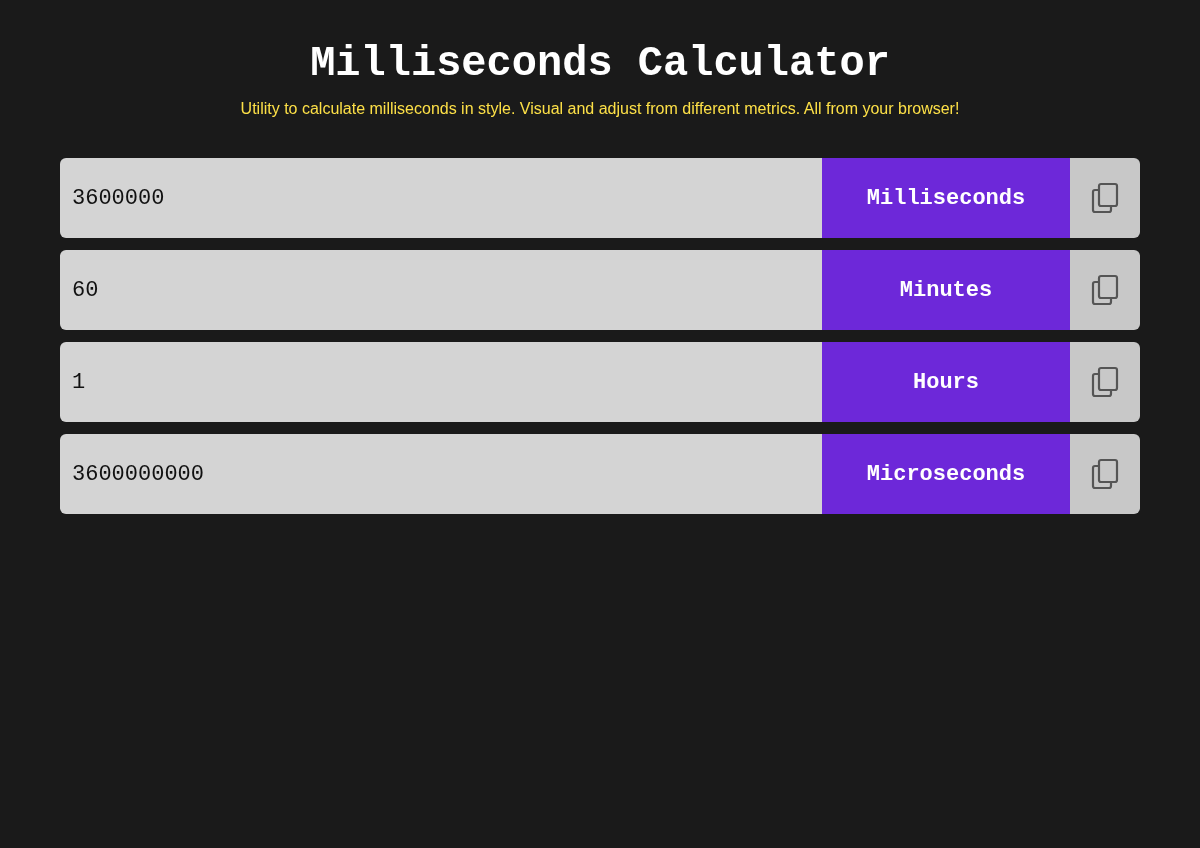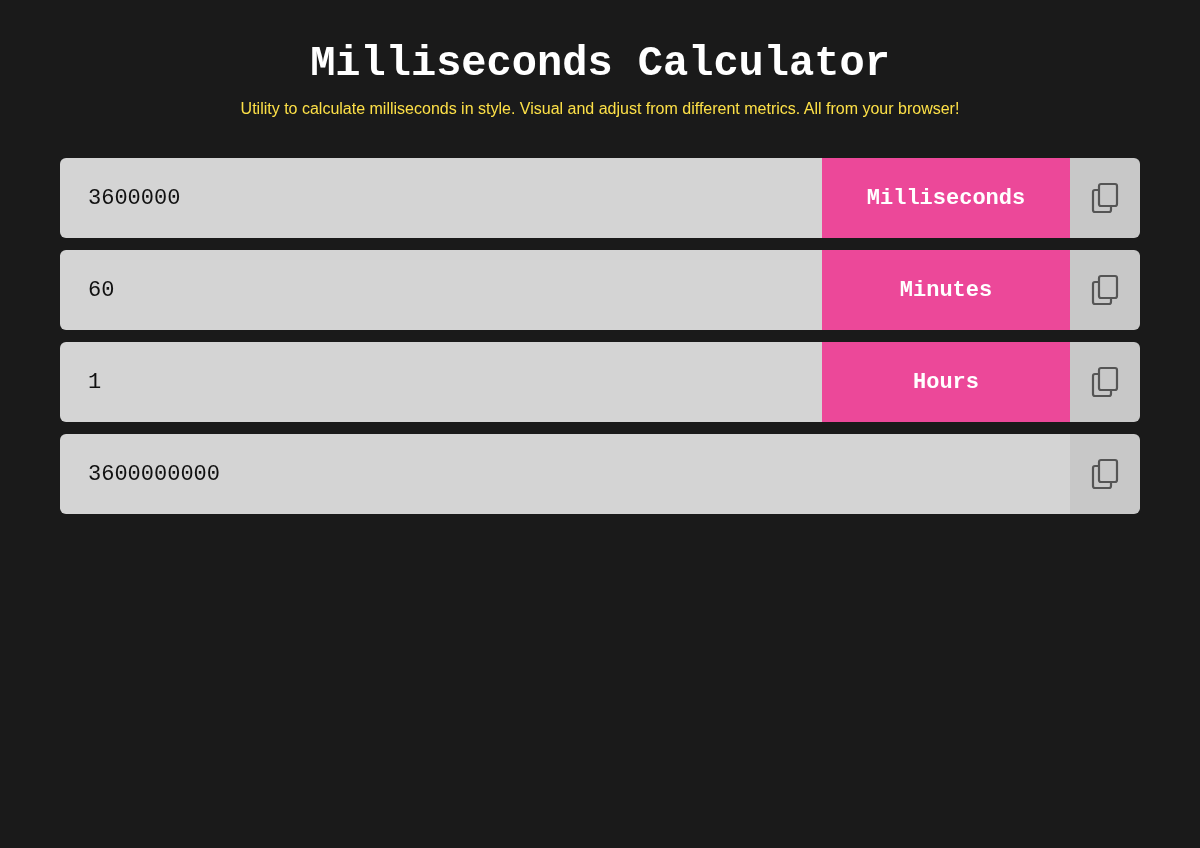"3600000" .value-cell { padding: 0 28px -> 0 12px }
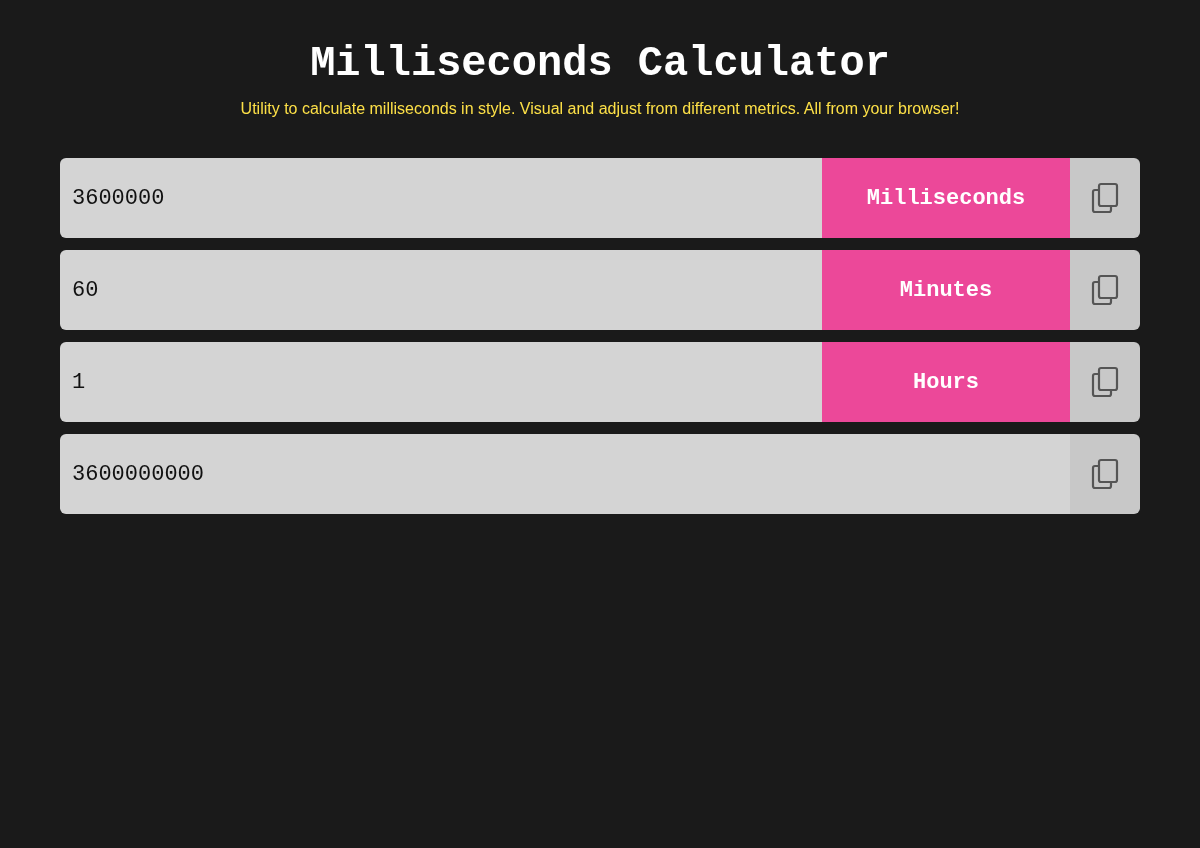"Milliseconds" .label-cell { background-color: #ec4899 -> #6d28d9 }
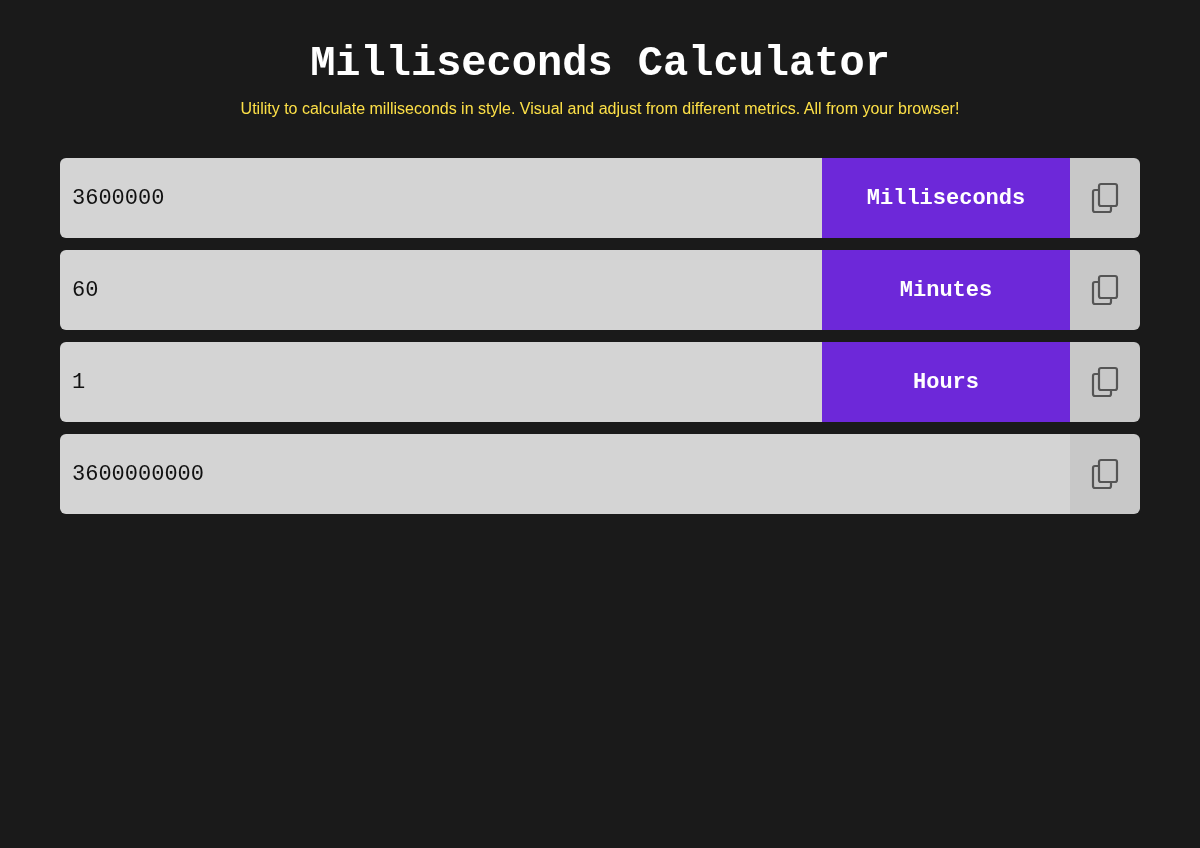"Microseconds" div.label-cell { html: none -> <div> <span>Microseconds</span> </div> }
